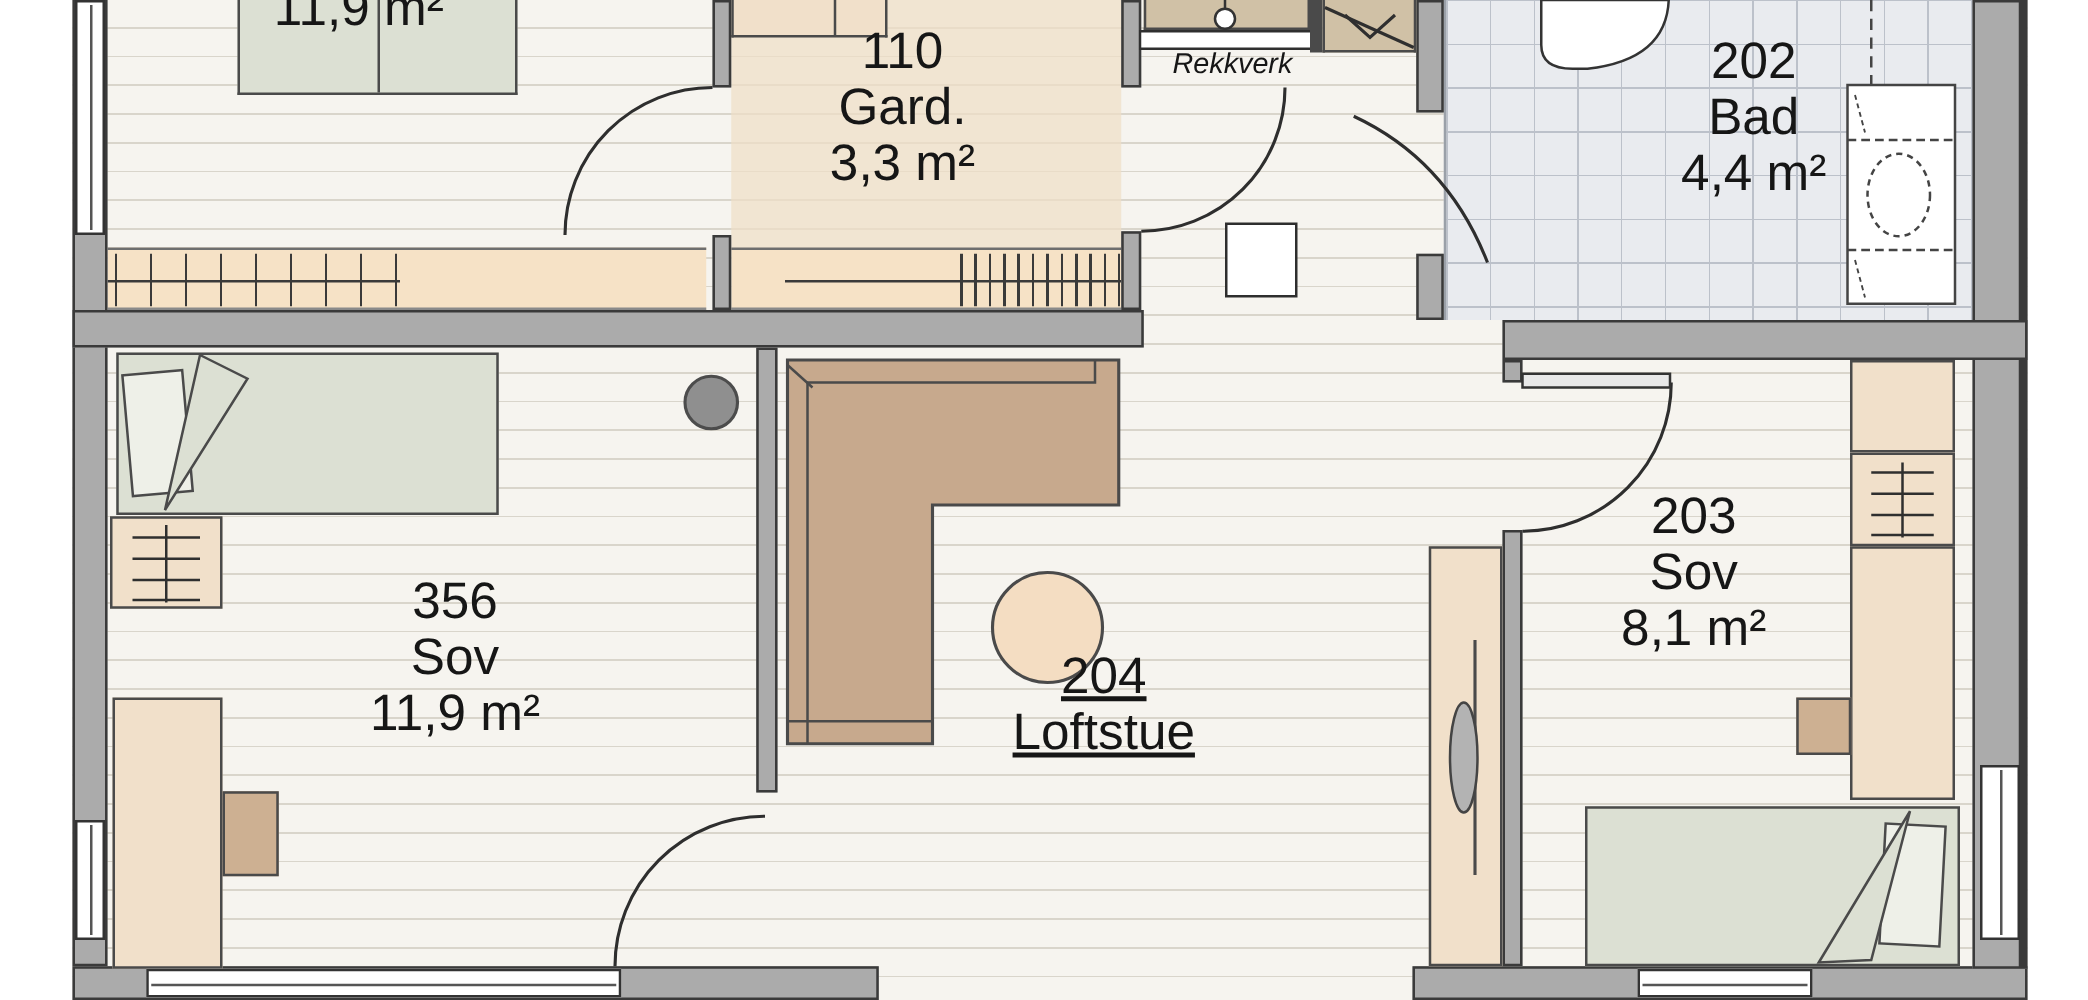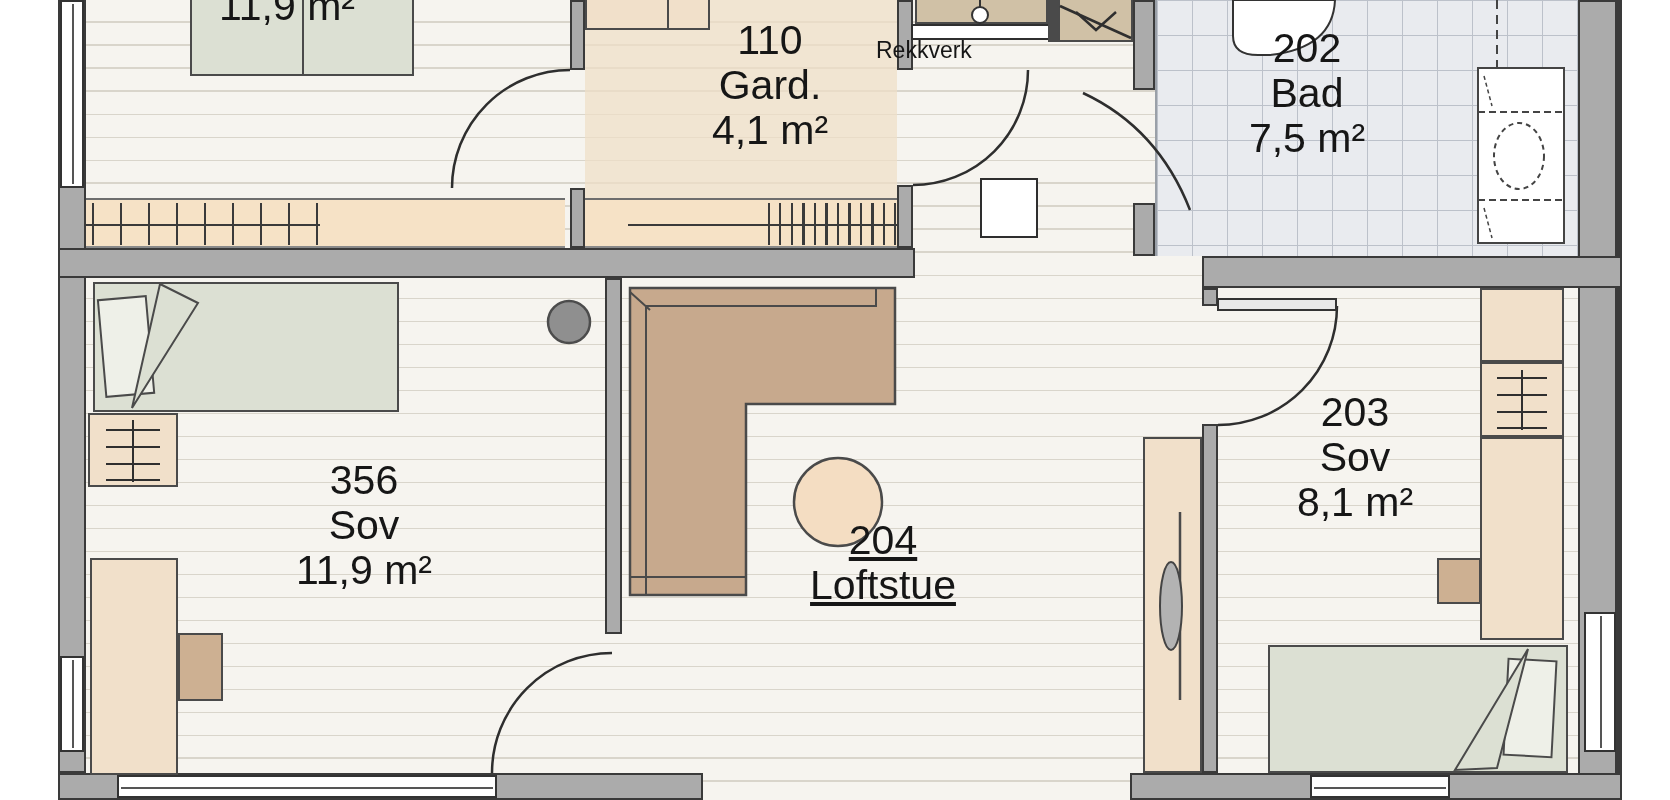"110" div.abs { margin-left: 48px -> none }
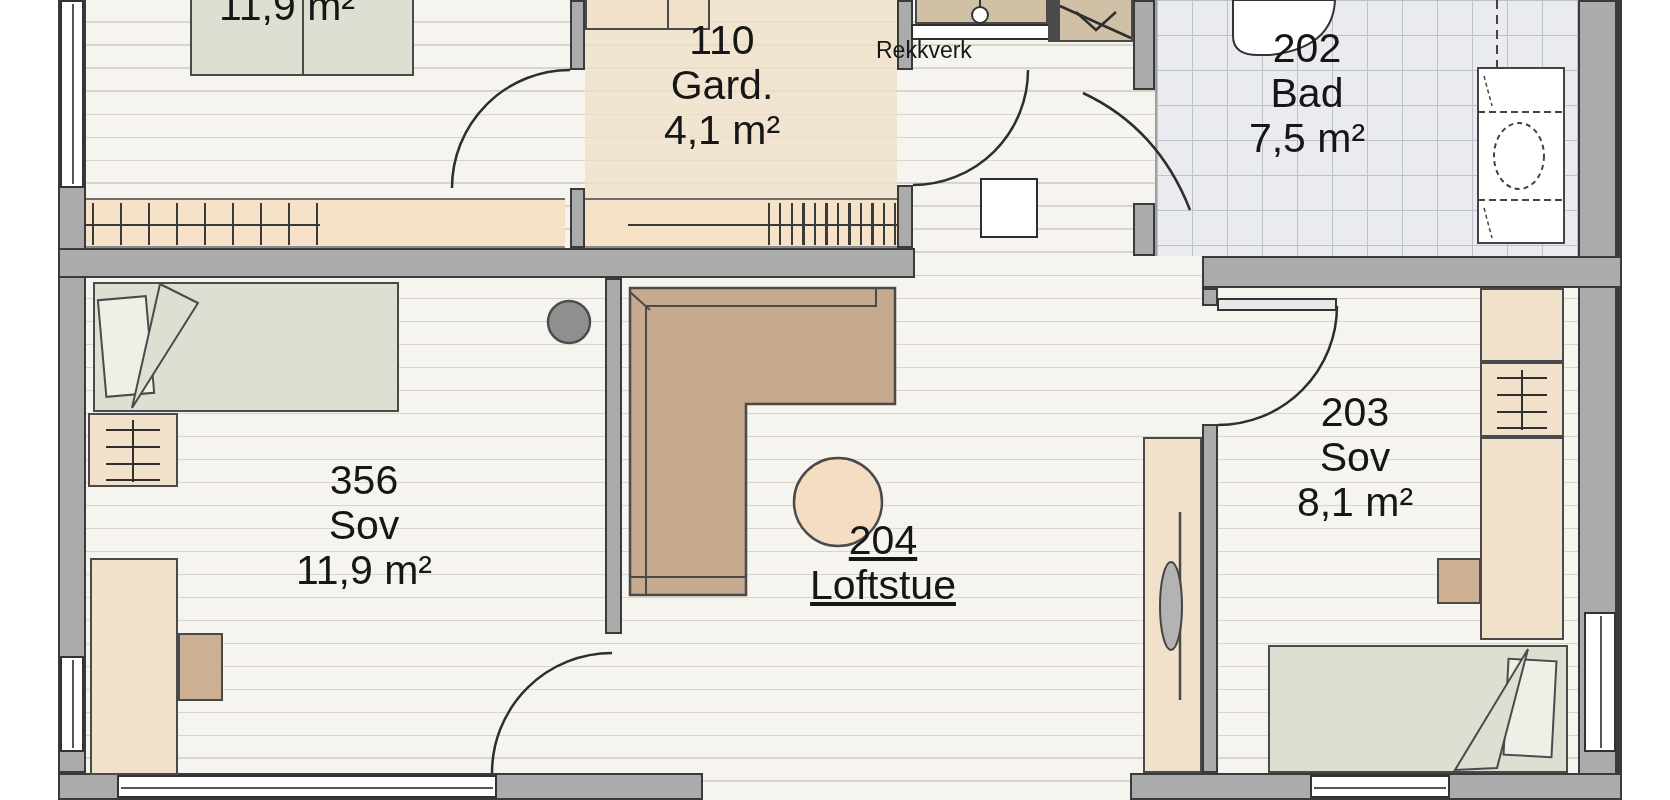"Rekkverk" div.abs { font-style: none -> italic; left: 876px -> 938px }
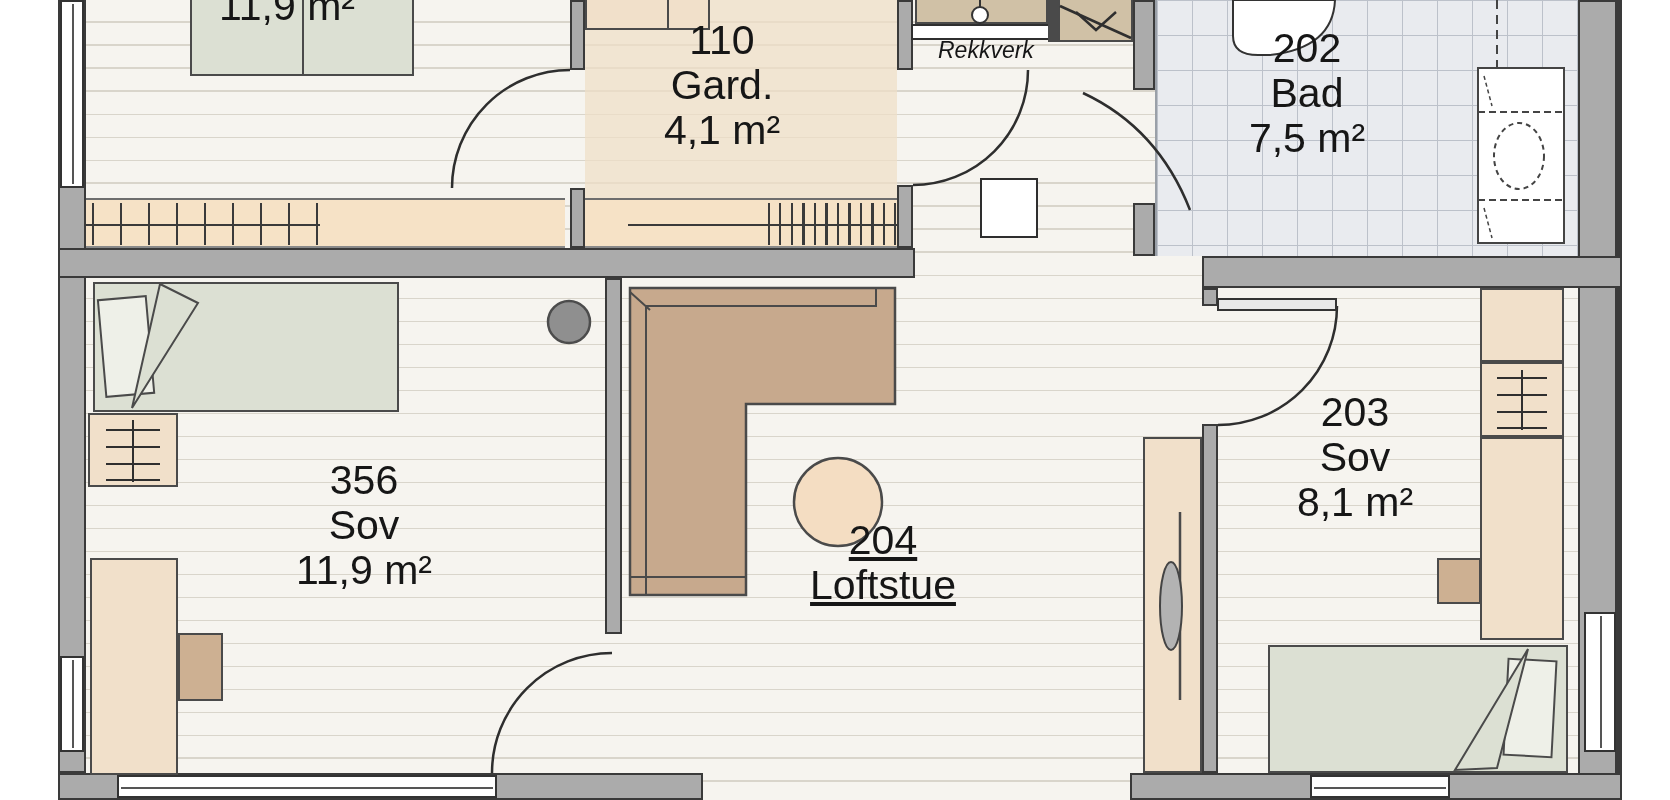"202" div.abs { left: 1307px -> 1403px }
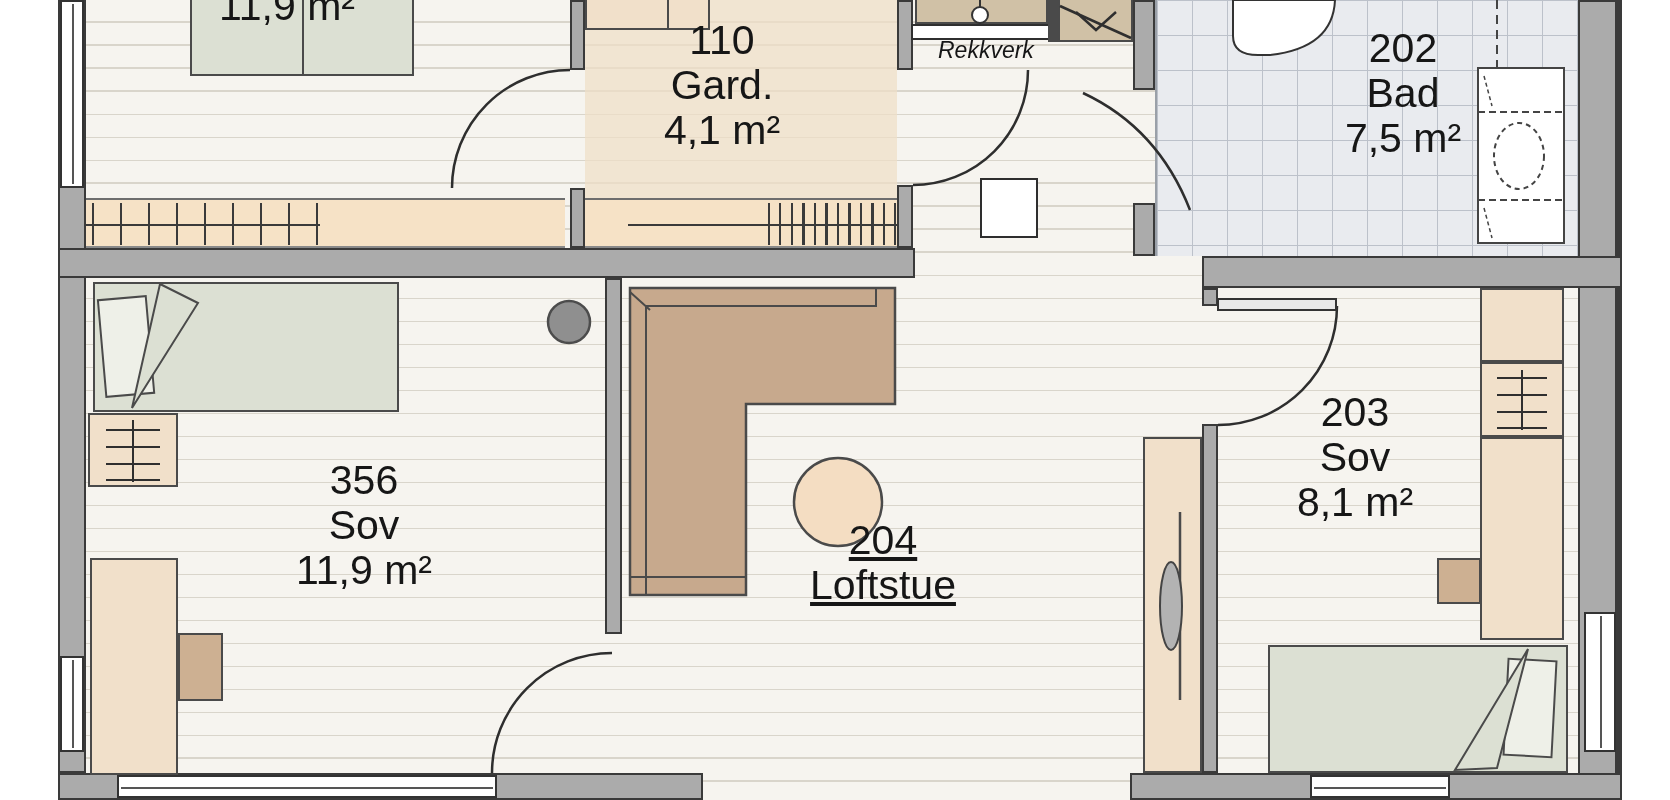"4,1 m²" span { text: 4,1 -> 3,3 }
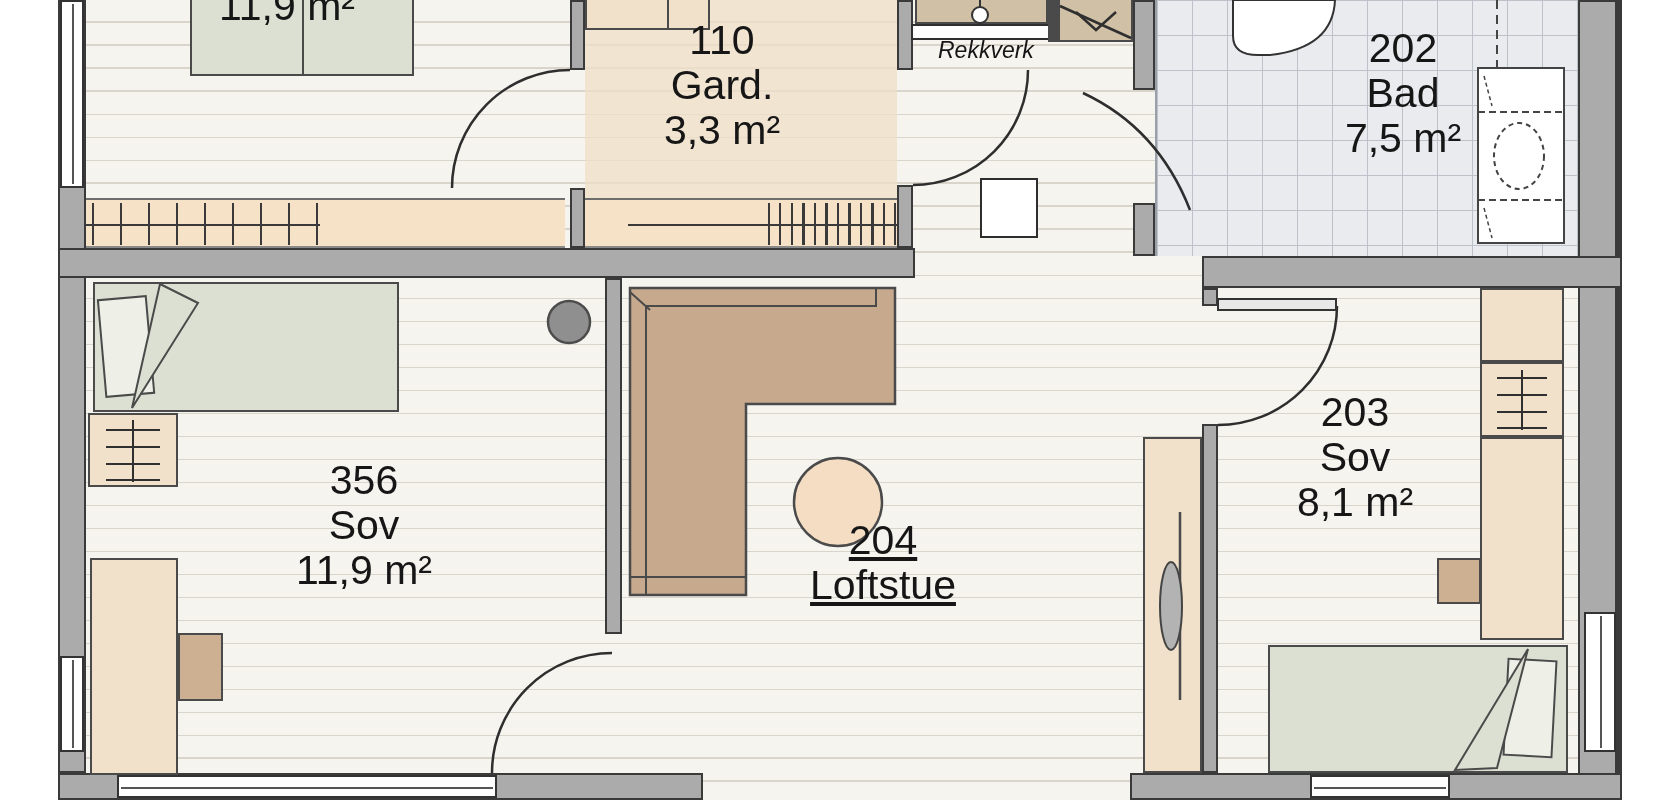"7,5 m²" span { text: 7,5 -> 4,4 }
